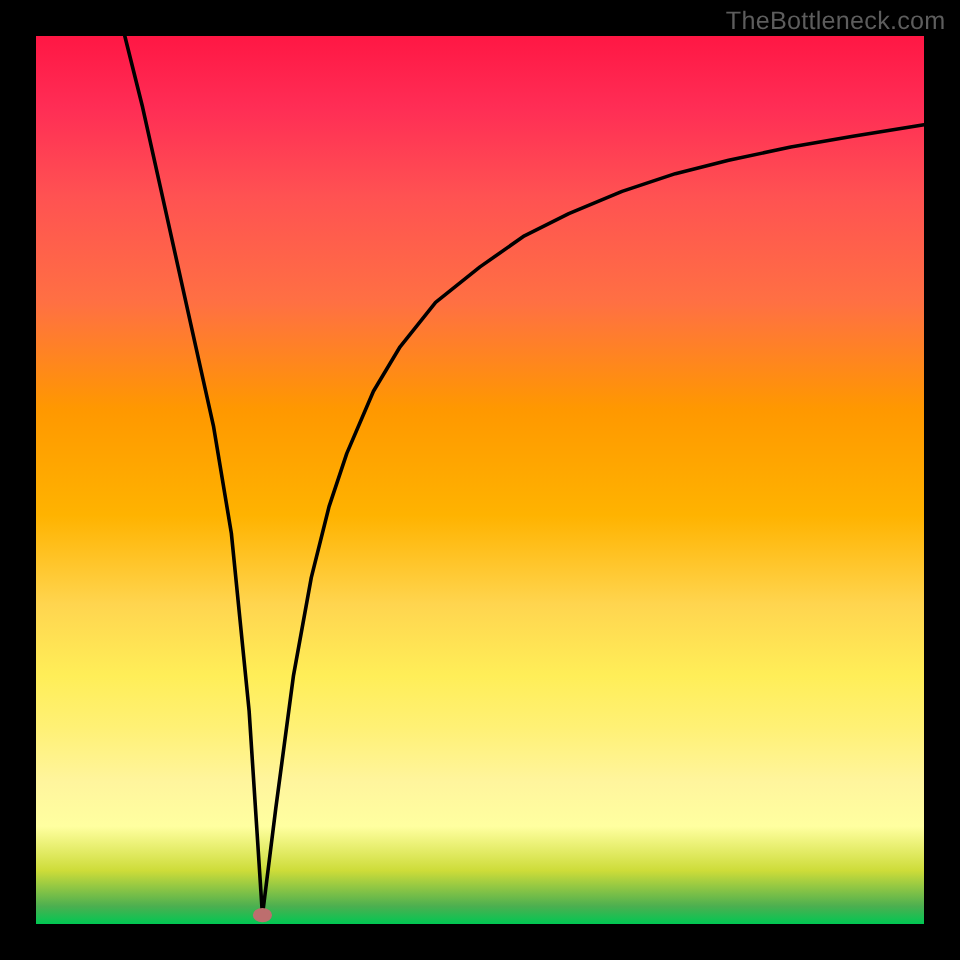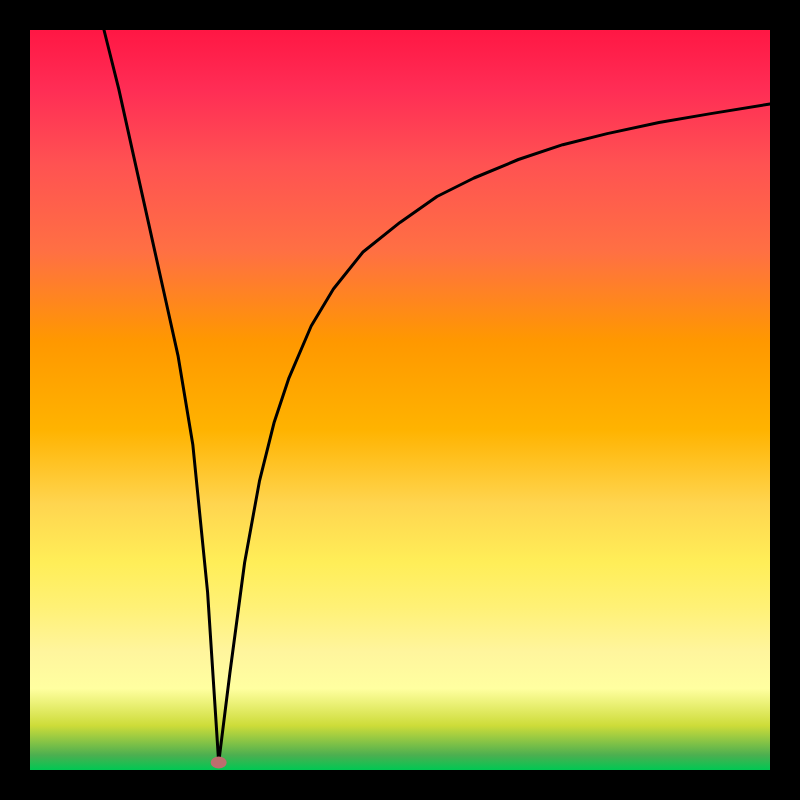"TheBottleneck.com" div.watermark { html: none -> <div>TheBottleneck.com</div> }
